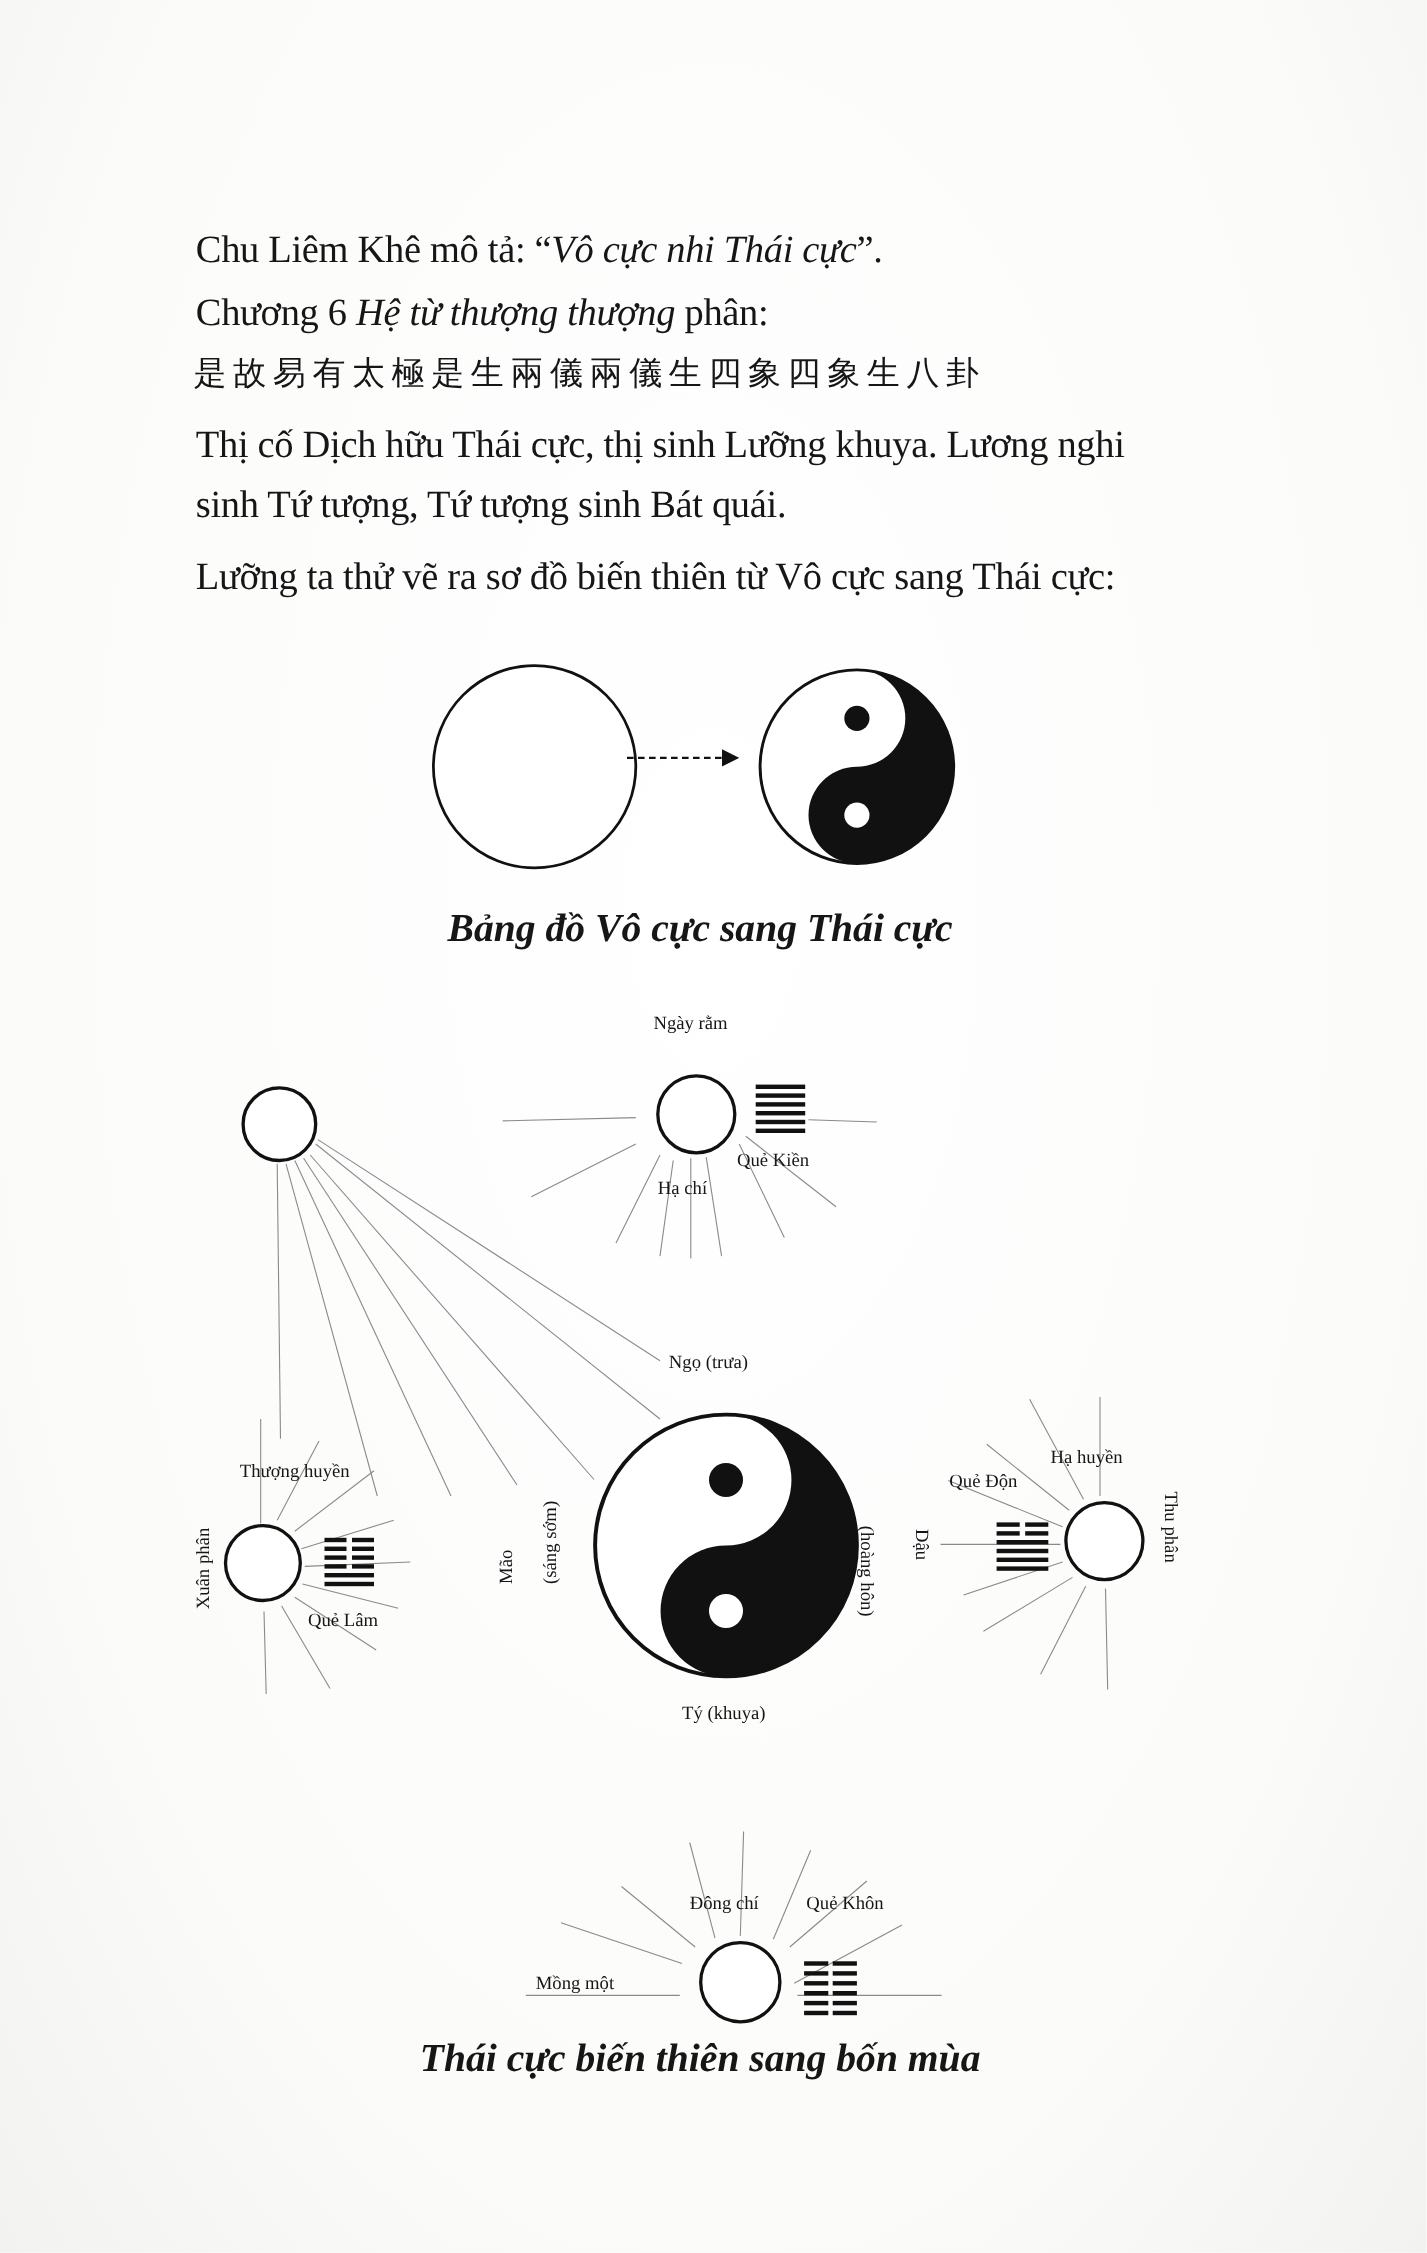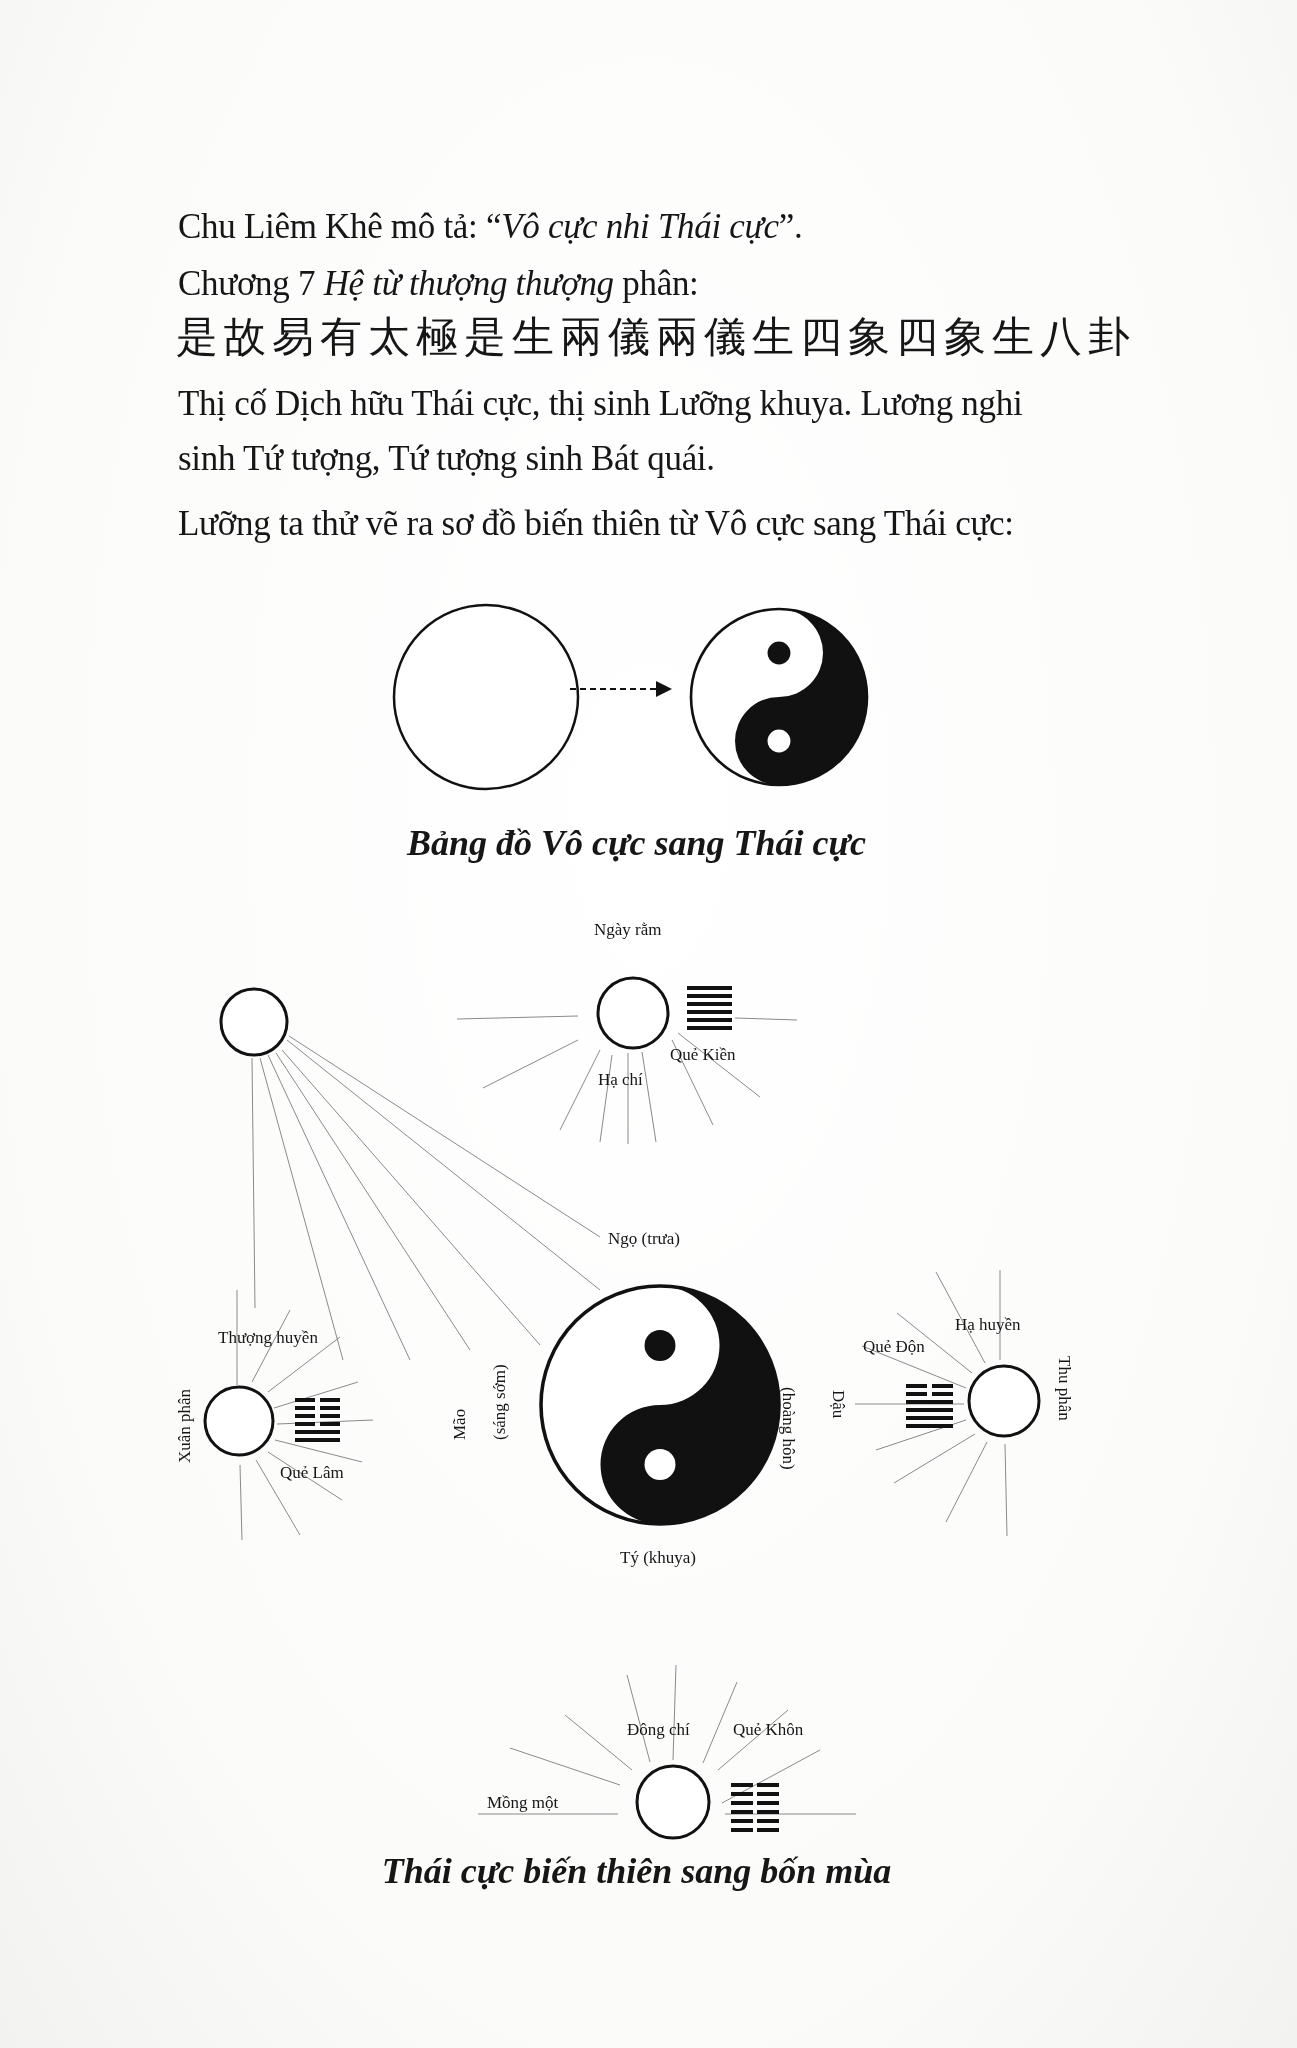"Chương 7" span { text: 7 -> 6 }
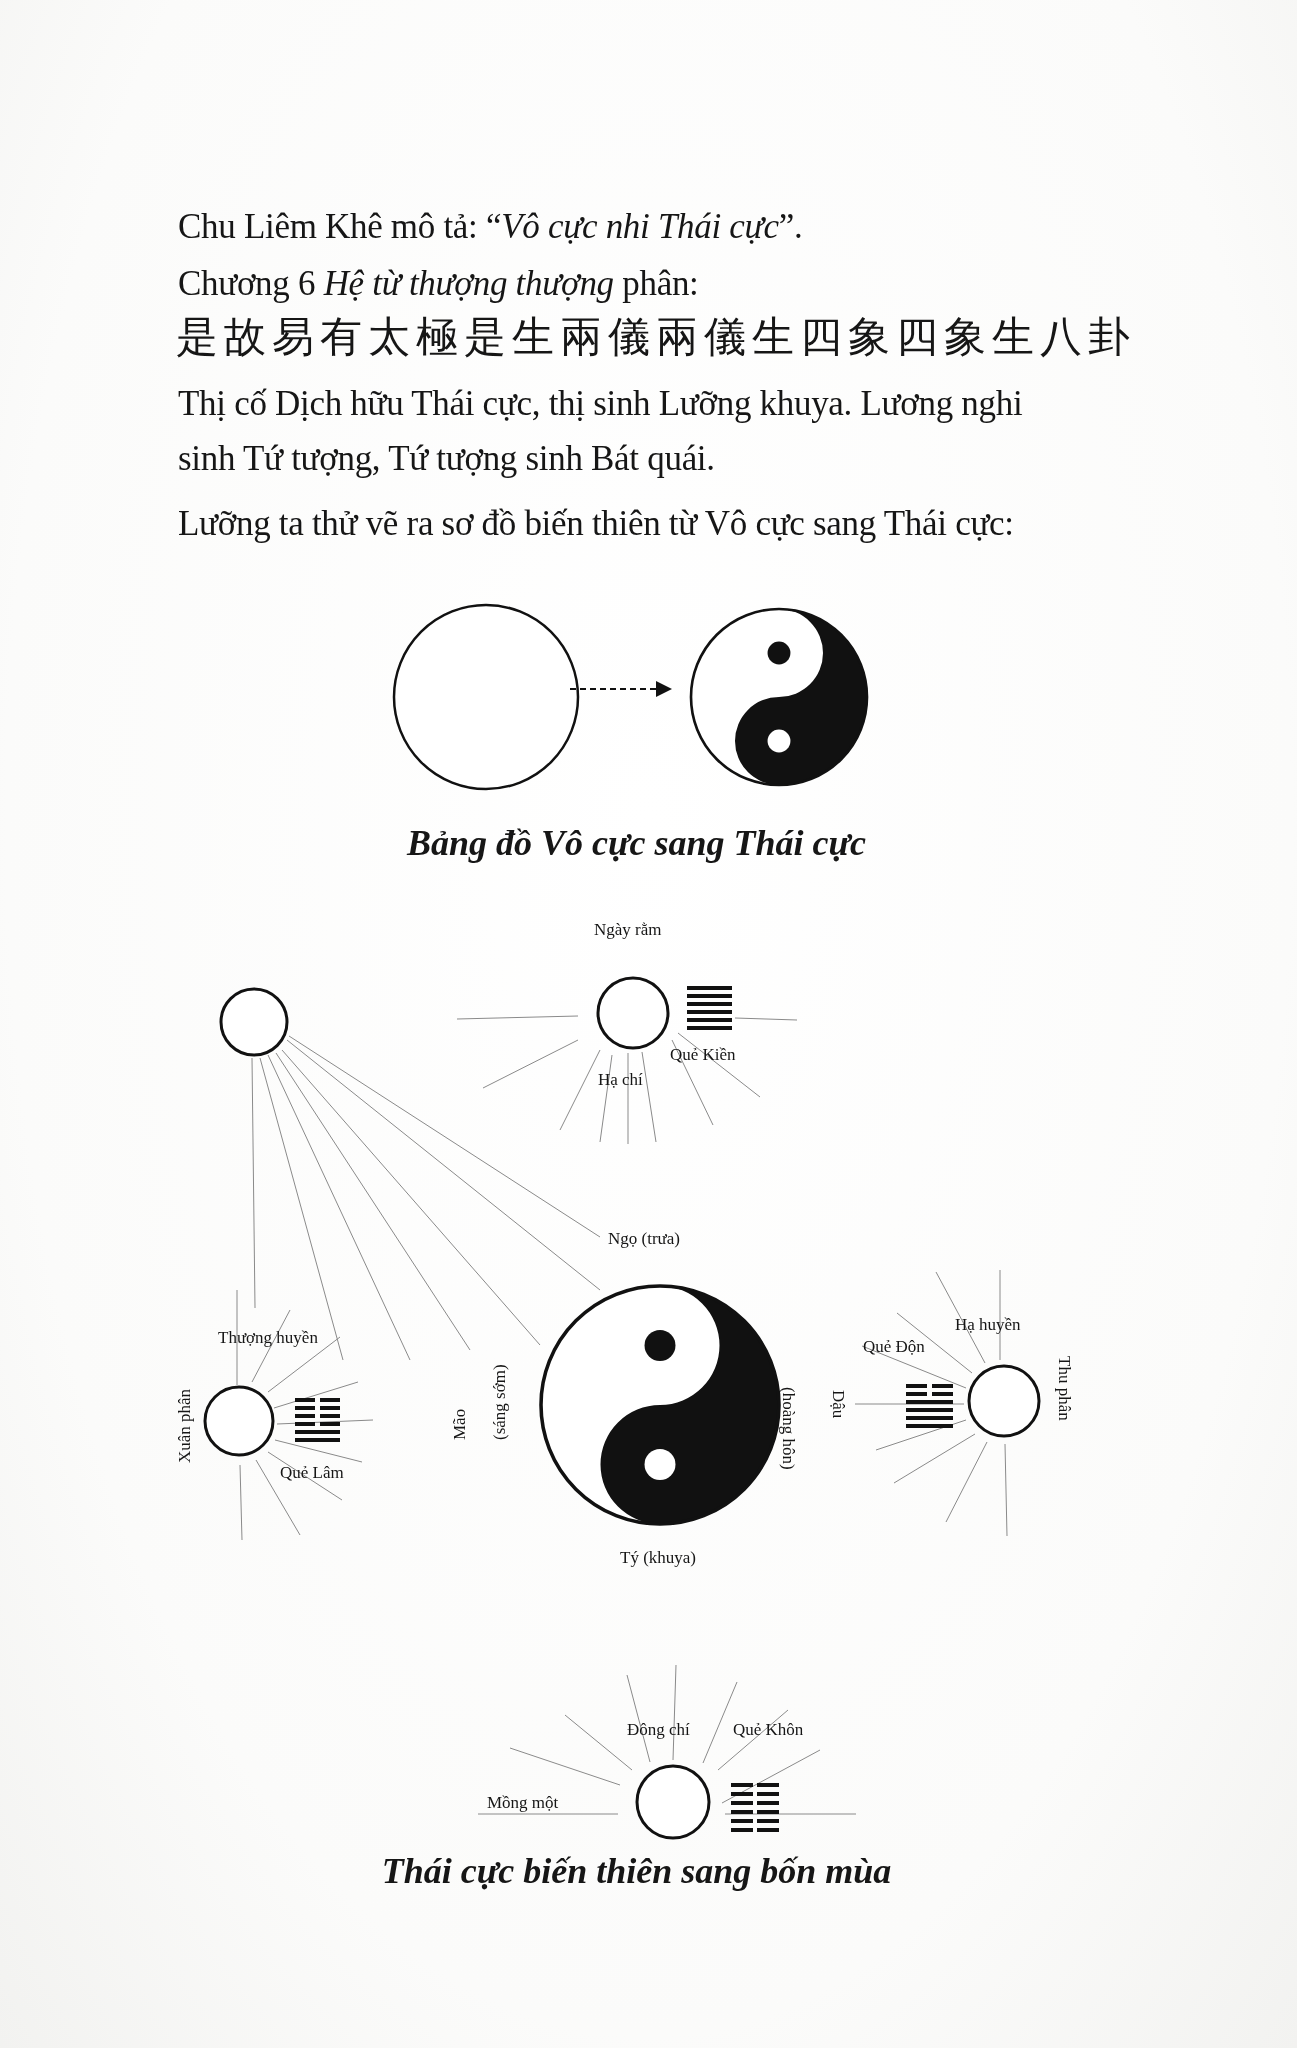"是故易有太極是生兩儀兩儀生四象四象生八卦" .cjk-line { font-family: Liberation Mono, monospace -> Liberation Sans, sans-serif; font-size: 42px -> 30px }
